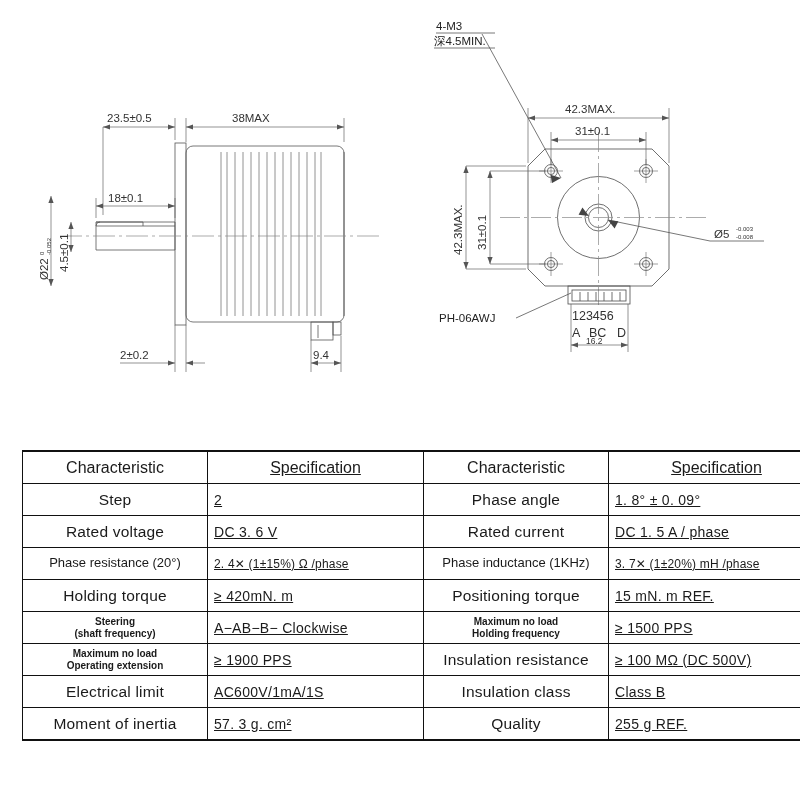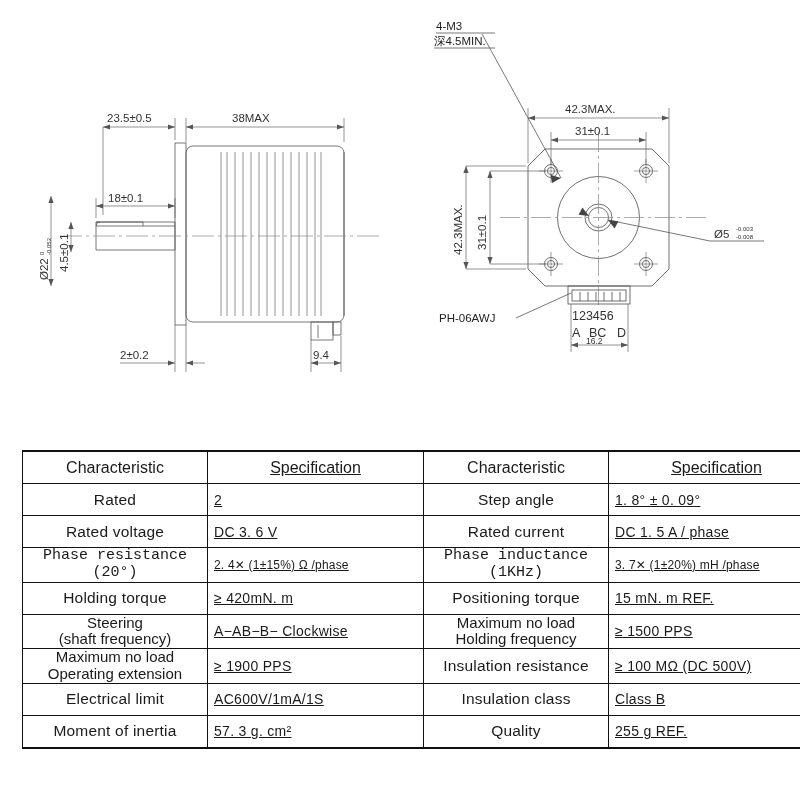"Rated" span.lbl { text: Rated -> Step }
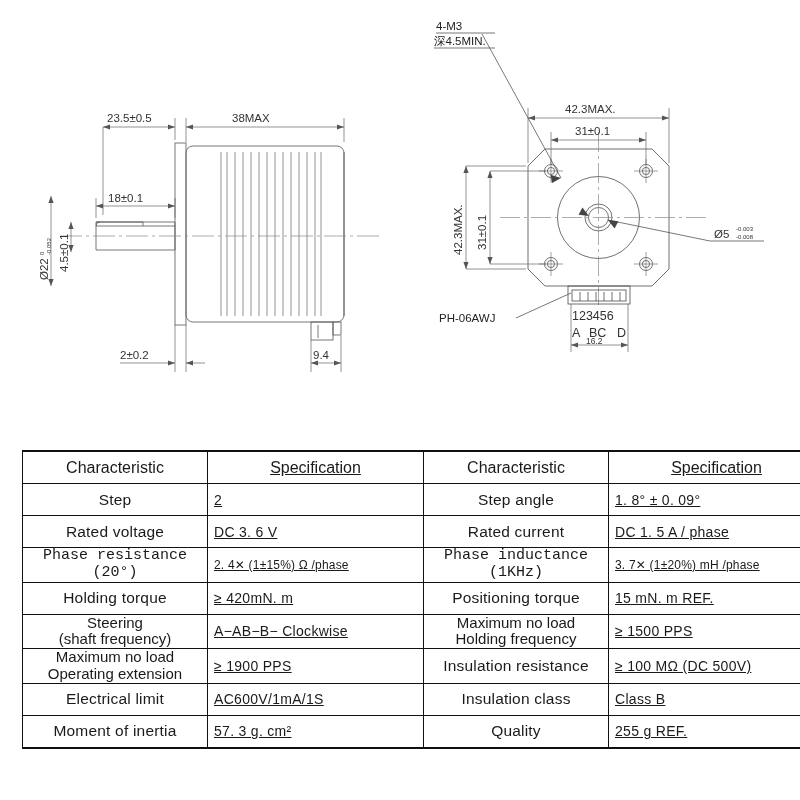"Step angle" span.lbl { text: Step -> Phase }
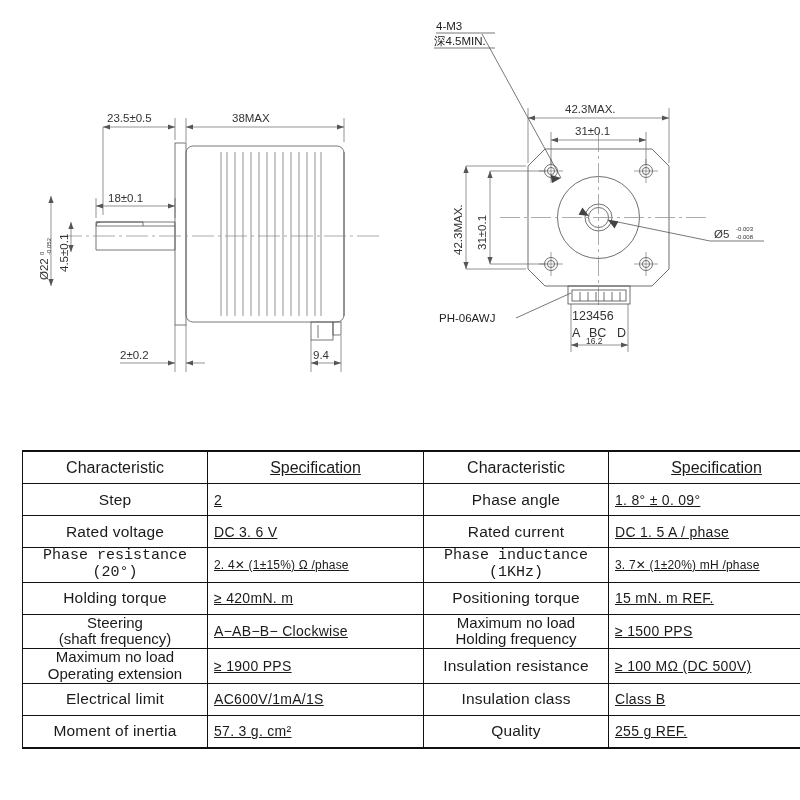"Phase resistance (20°)" .lbl-sm { font-family: Liberation Mono, monospace -> none; font-size: 15px -> 13px }
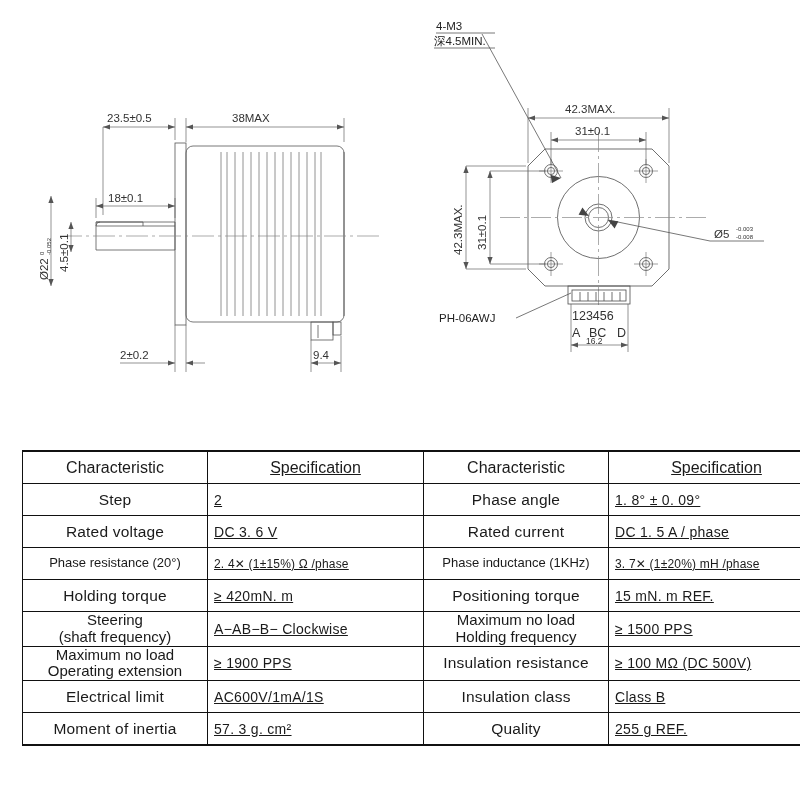"Steering" .lbl-xs { font-size: 15px -> 10px; font-weight: none -> bold }
